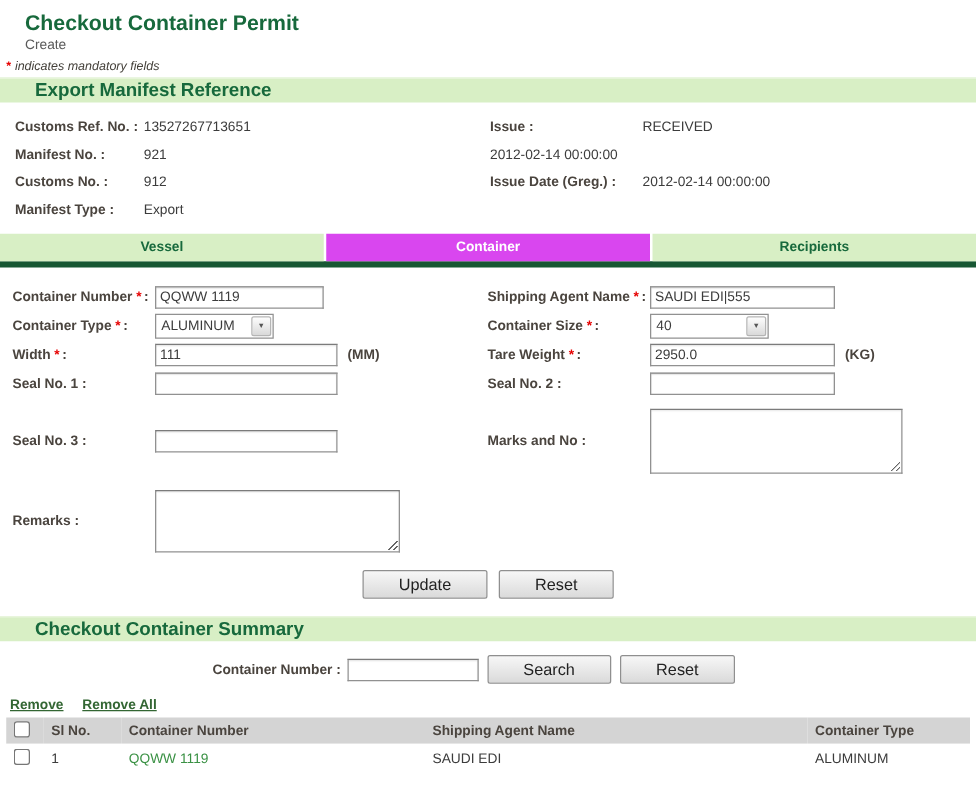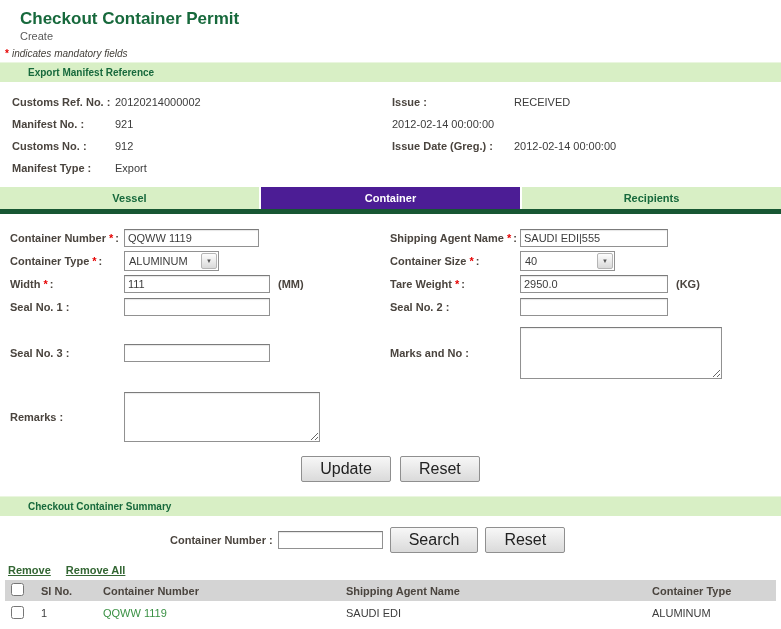"Export Manifest Reference" .secbar { font-size: 10px -> 15px }
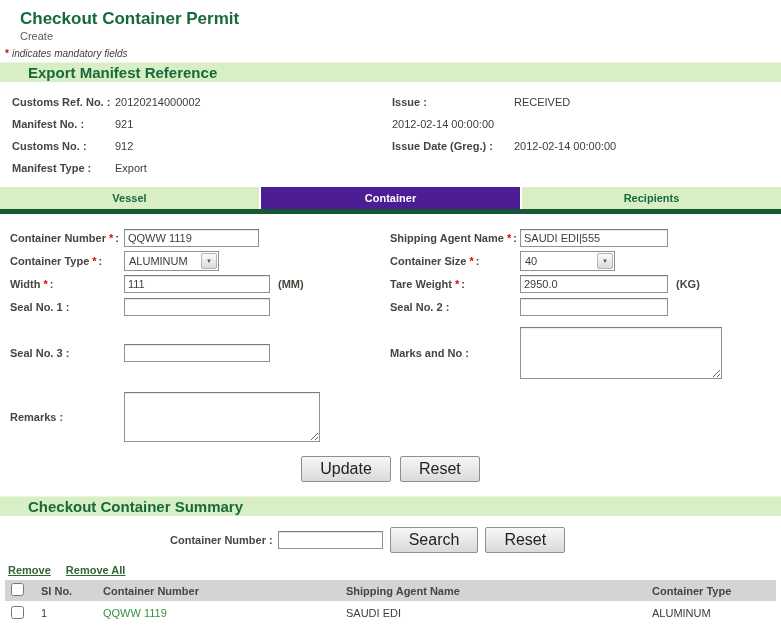"20120214000002" span.mval { text: 20120214000002 -> 13527267713651 }
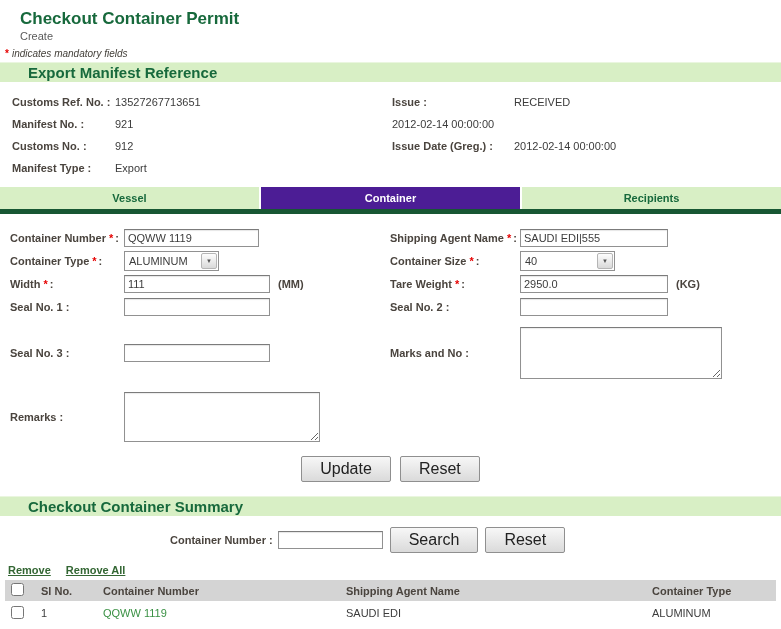"Container" .tab.active { background: #4c1d95 -> #d946ef }
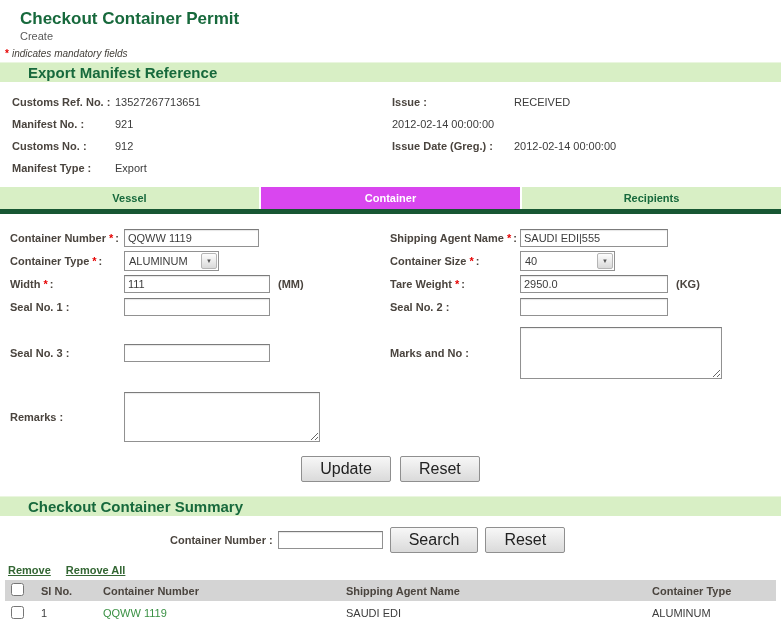"Update" .btn { font-size: 16px -> 13px; padding: 3px 18px -> 3px 28px }
